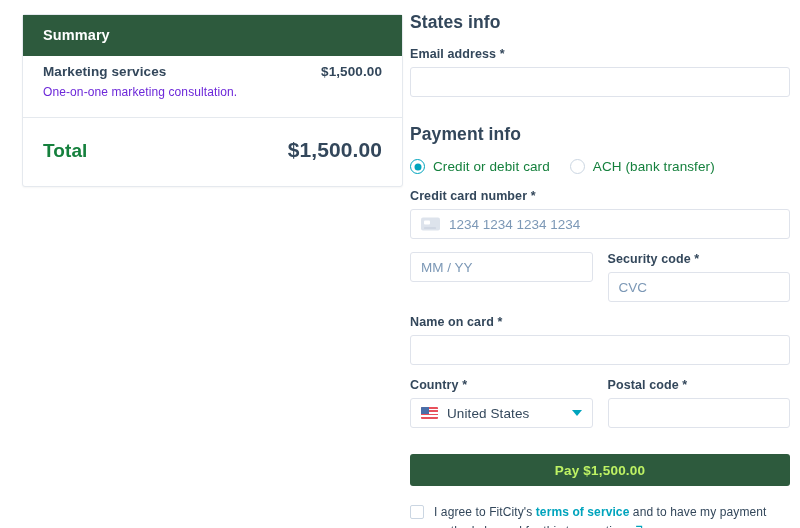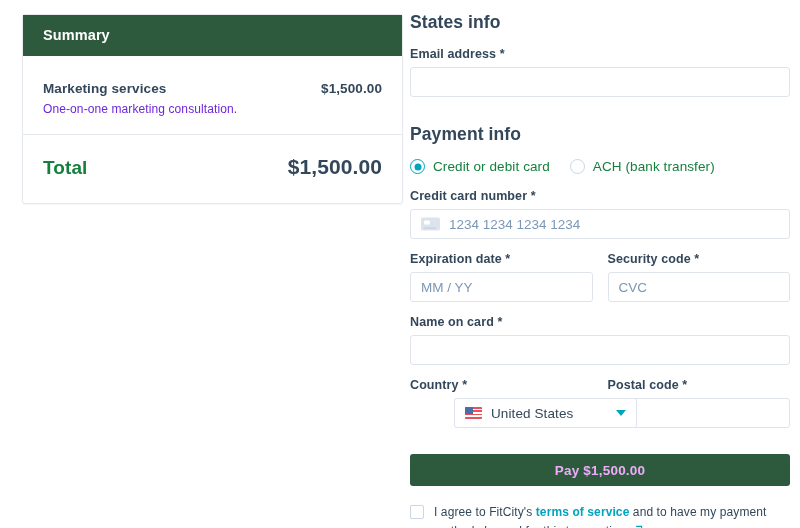"Marketing services" .summary-body { padding: 25px 20px 18px 20px -> 8px 20px 18px 20px }
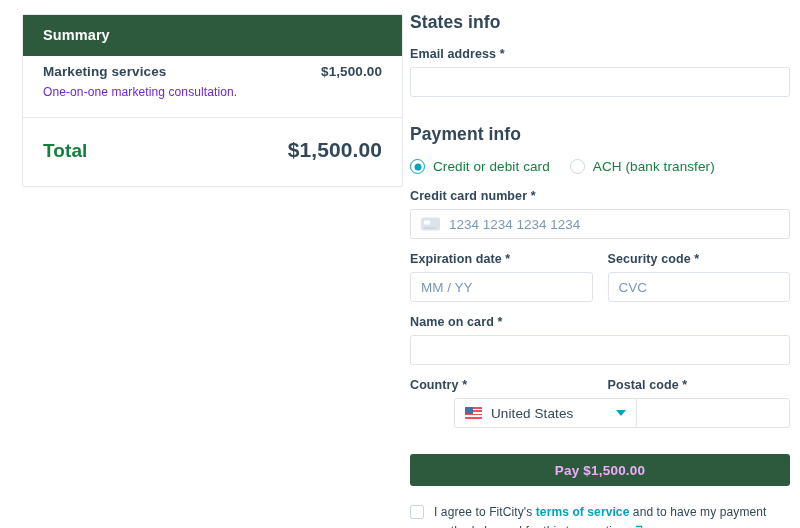"Expiration date *" label.field-label { html: <label>Expiration date *</label> -> none }
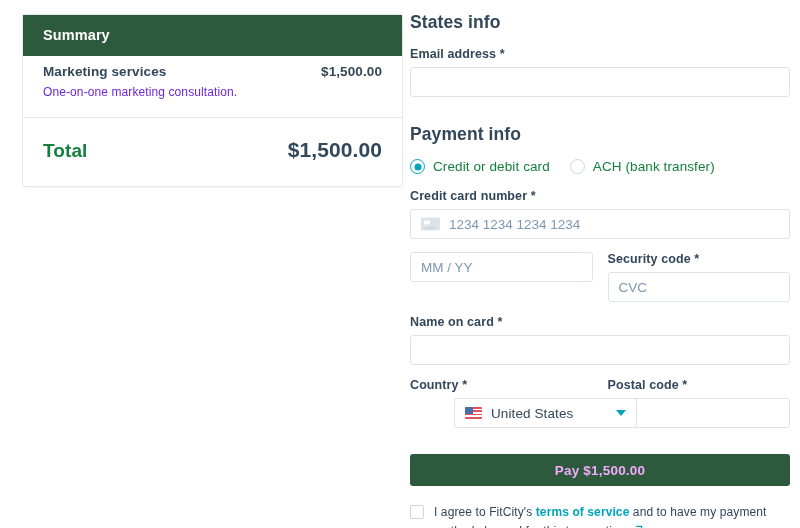"United States" .select-box { margin-left: 44px -> none }
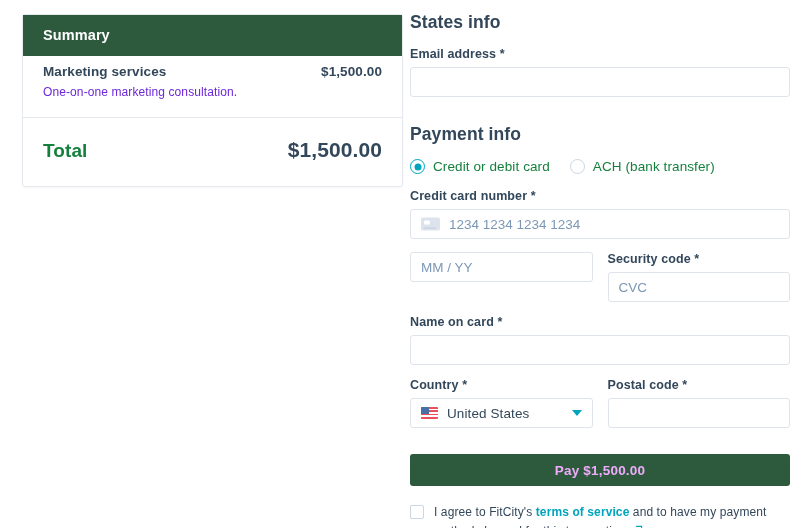"Pay $1,500.00" .pay-button { color: #f0abfc -> #bef264 }
